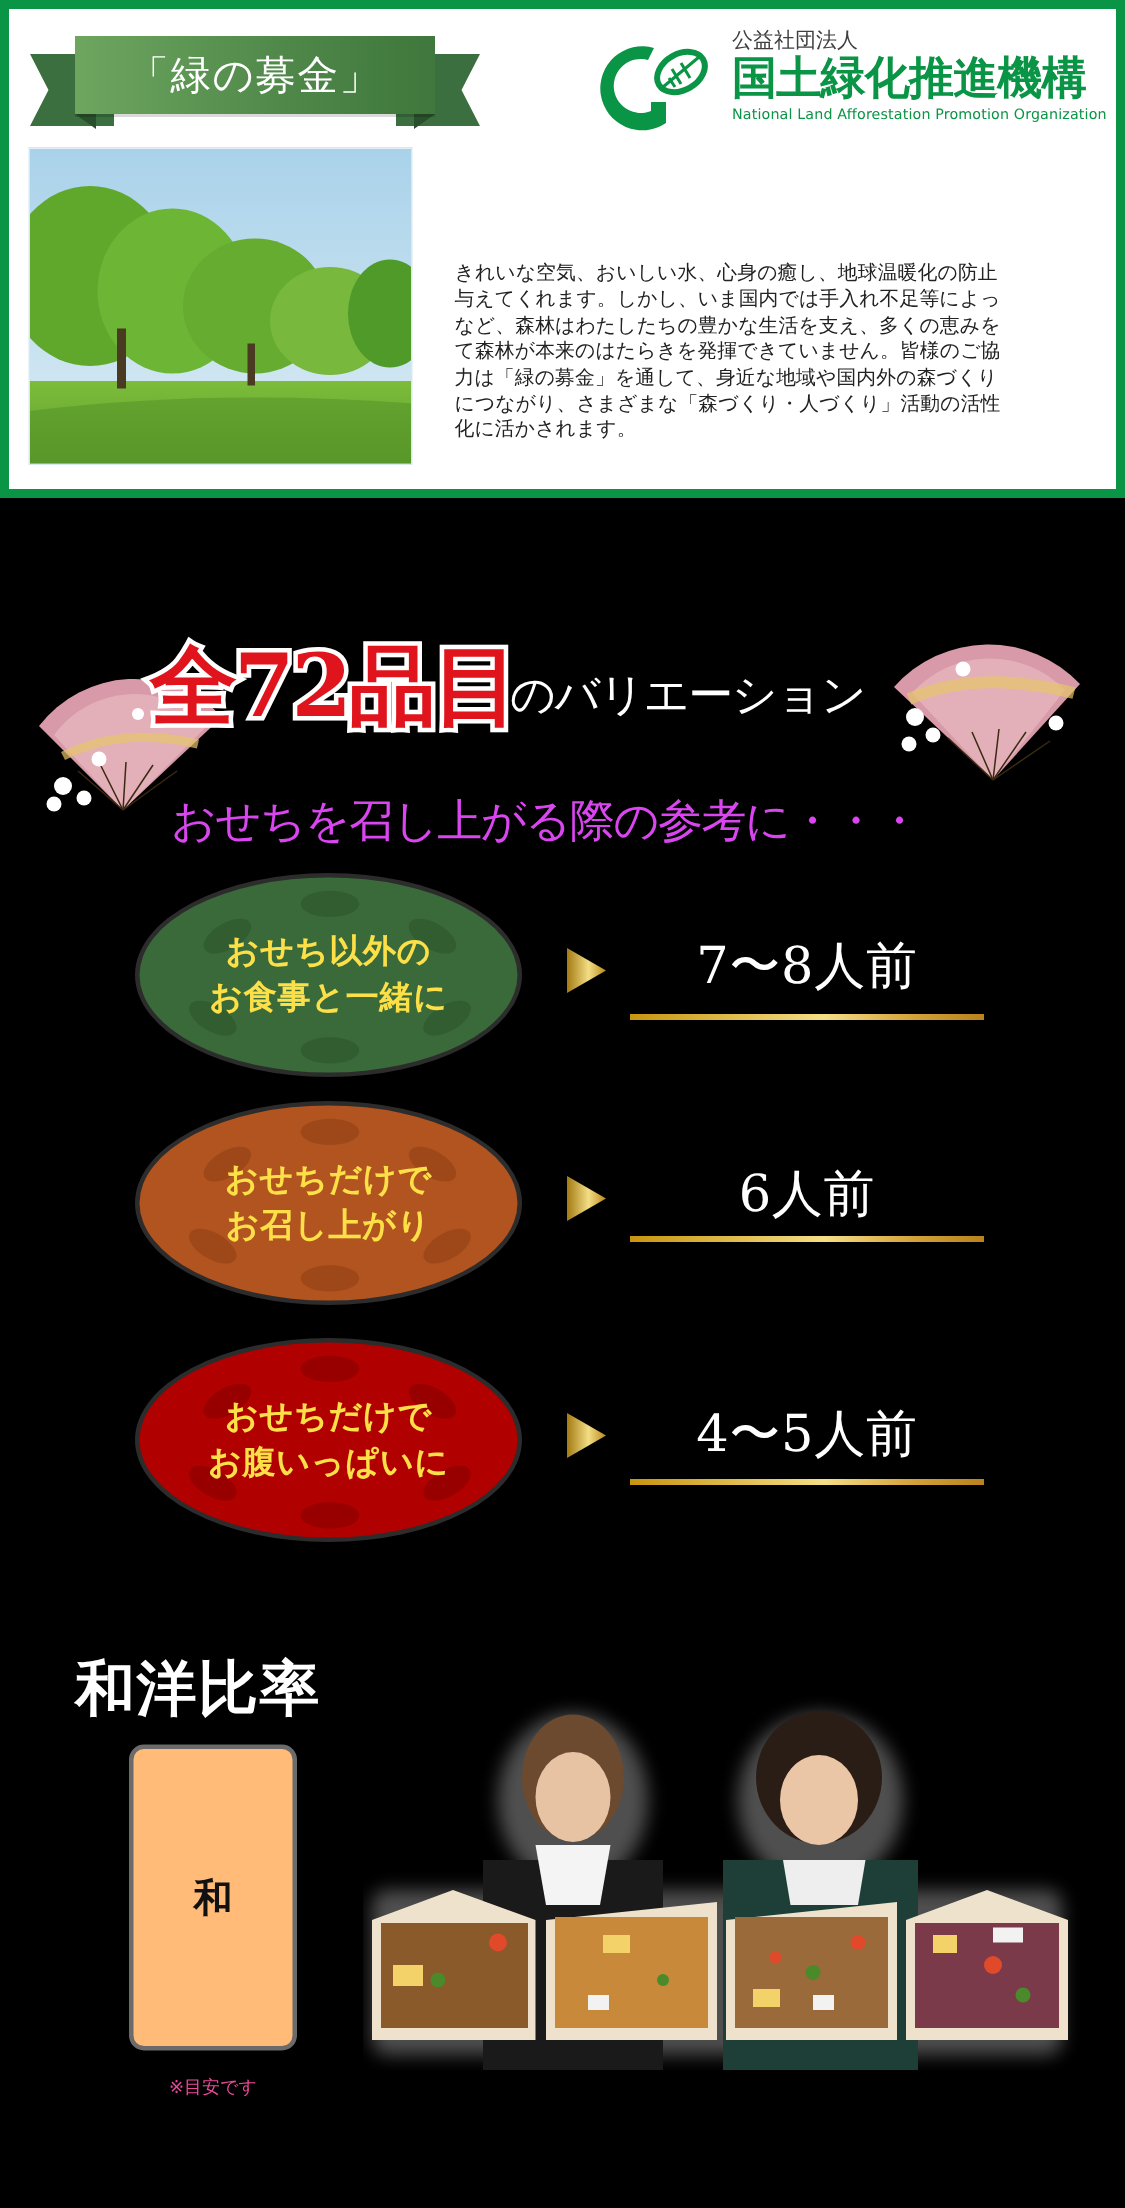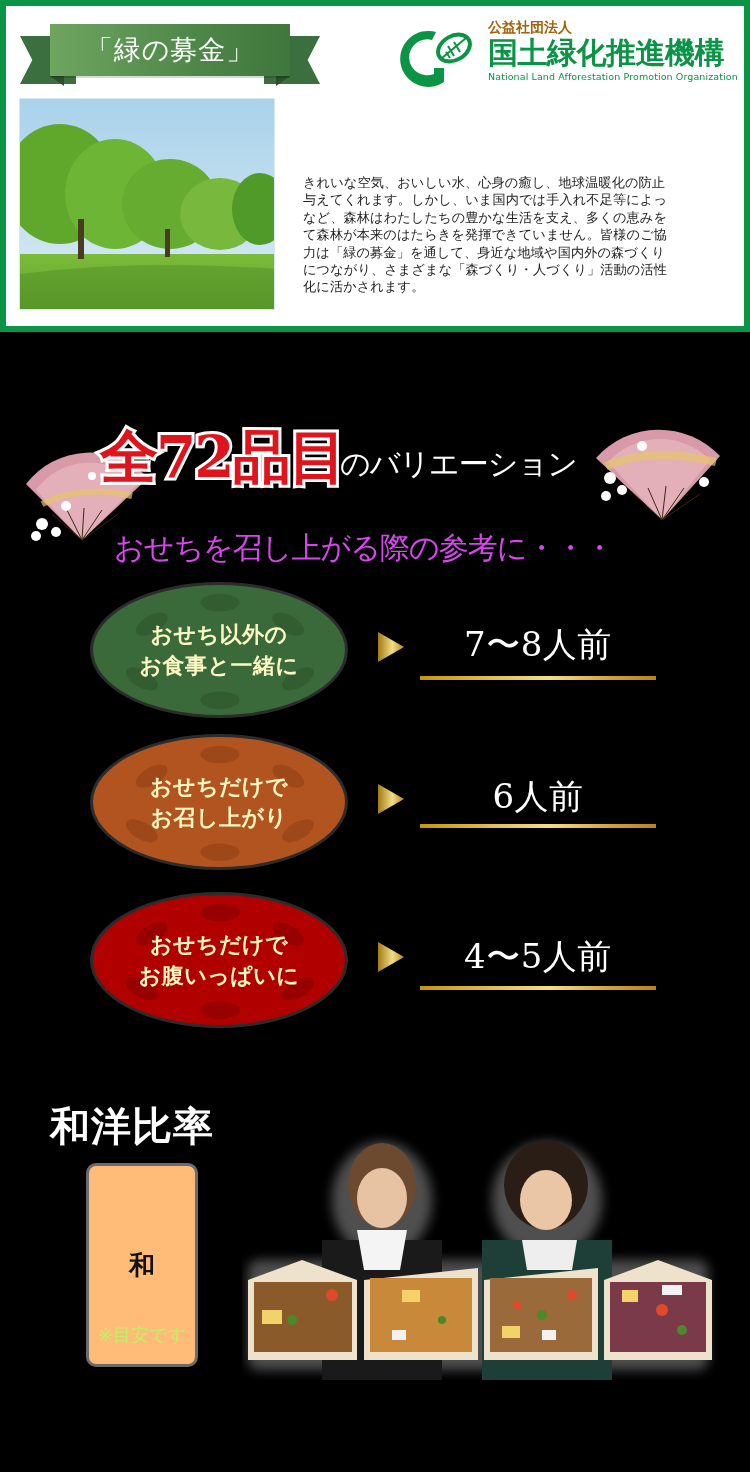"公益社団法人" .org-sub { color: #a16207 -> #404040; font-weight: bold -> normal }
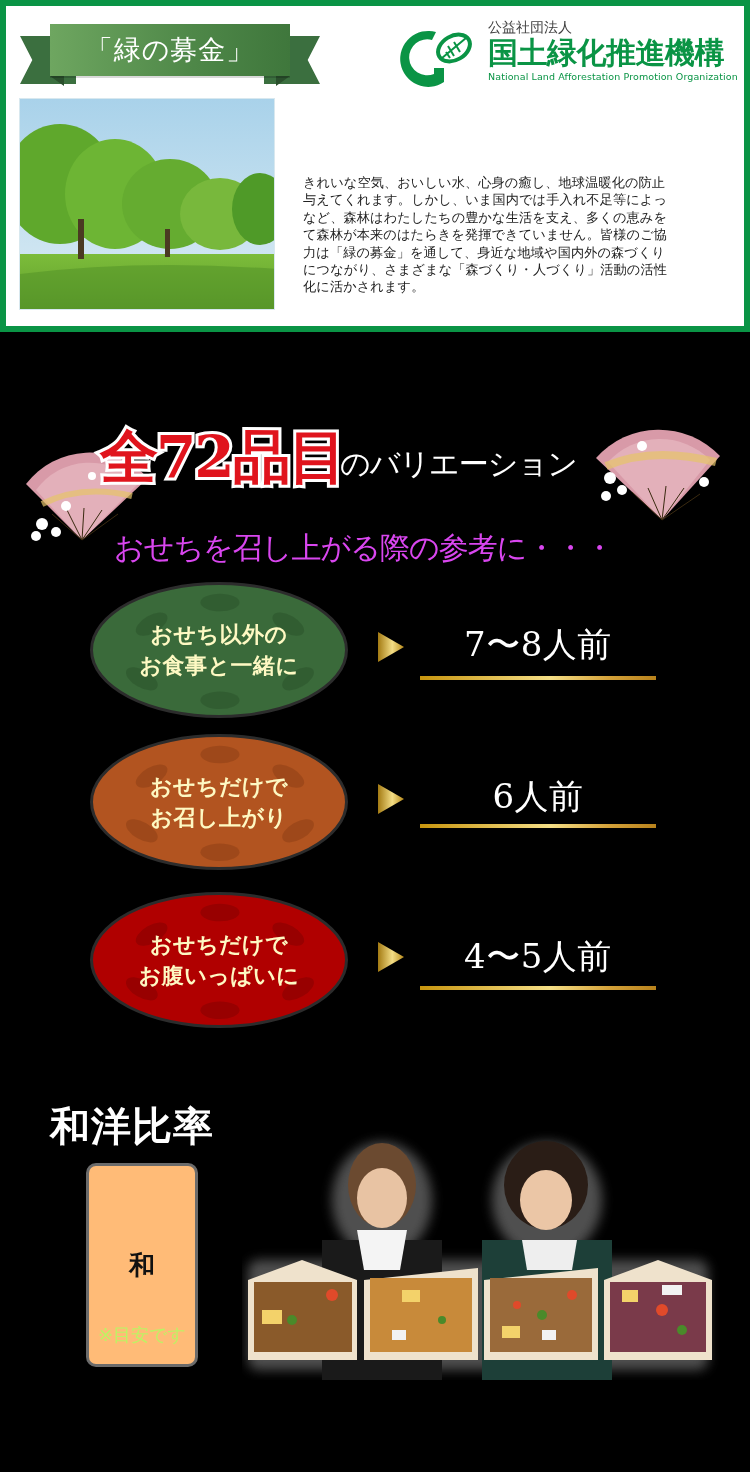"おせち以外の" .oval-label { color: #fef9c3 -> #fde047 }
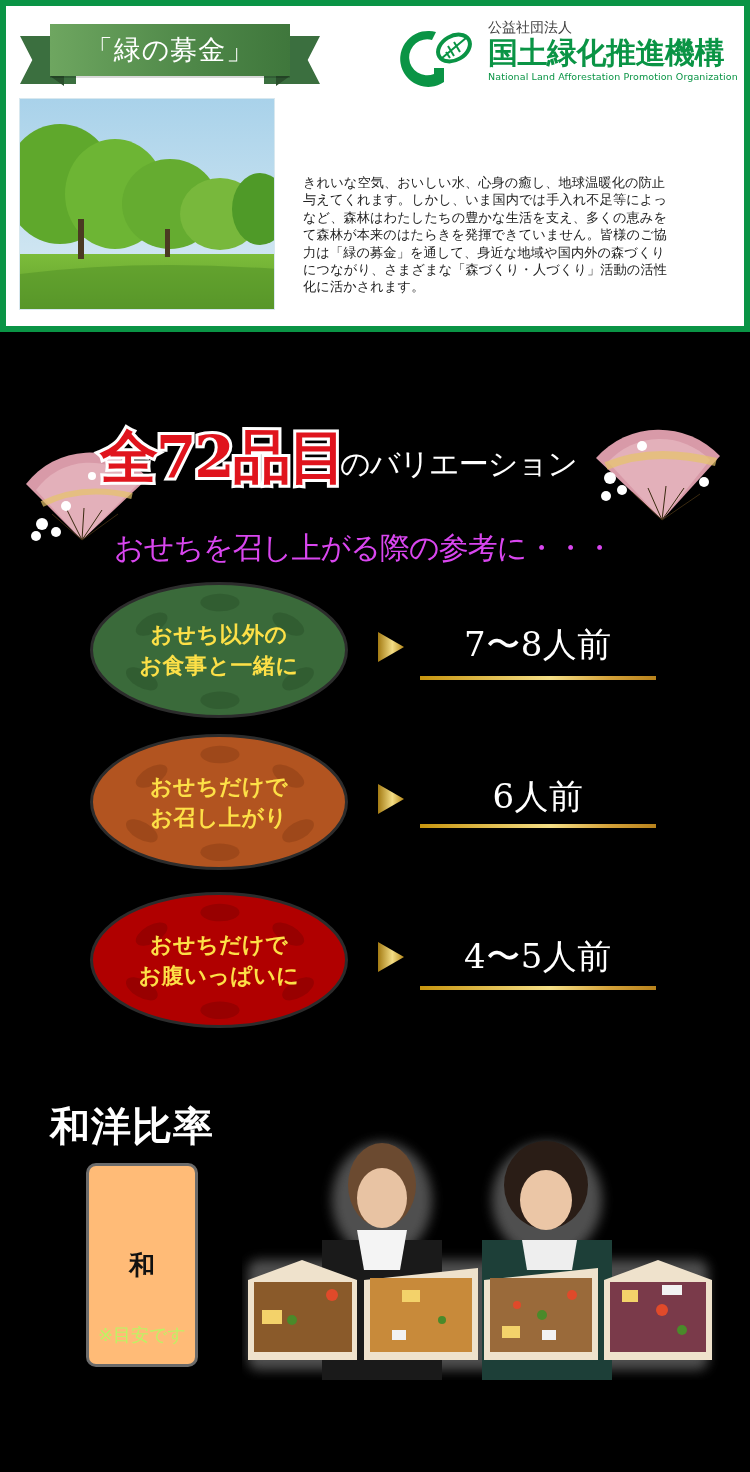"※目安です" .ratio-note { color: #bef264 -> #ec4899; font-size: 18px -> 12px; top: 1323px -> 1379px }
